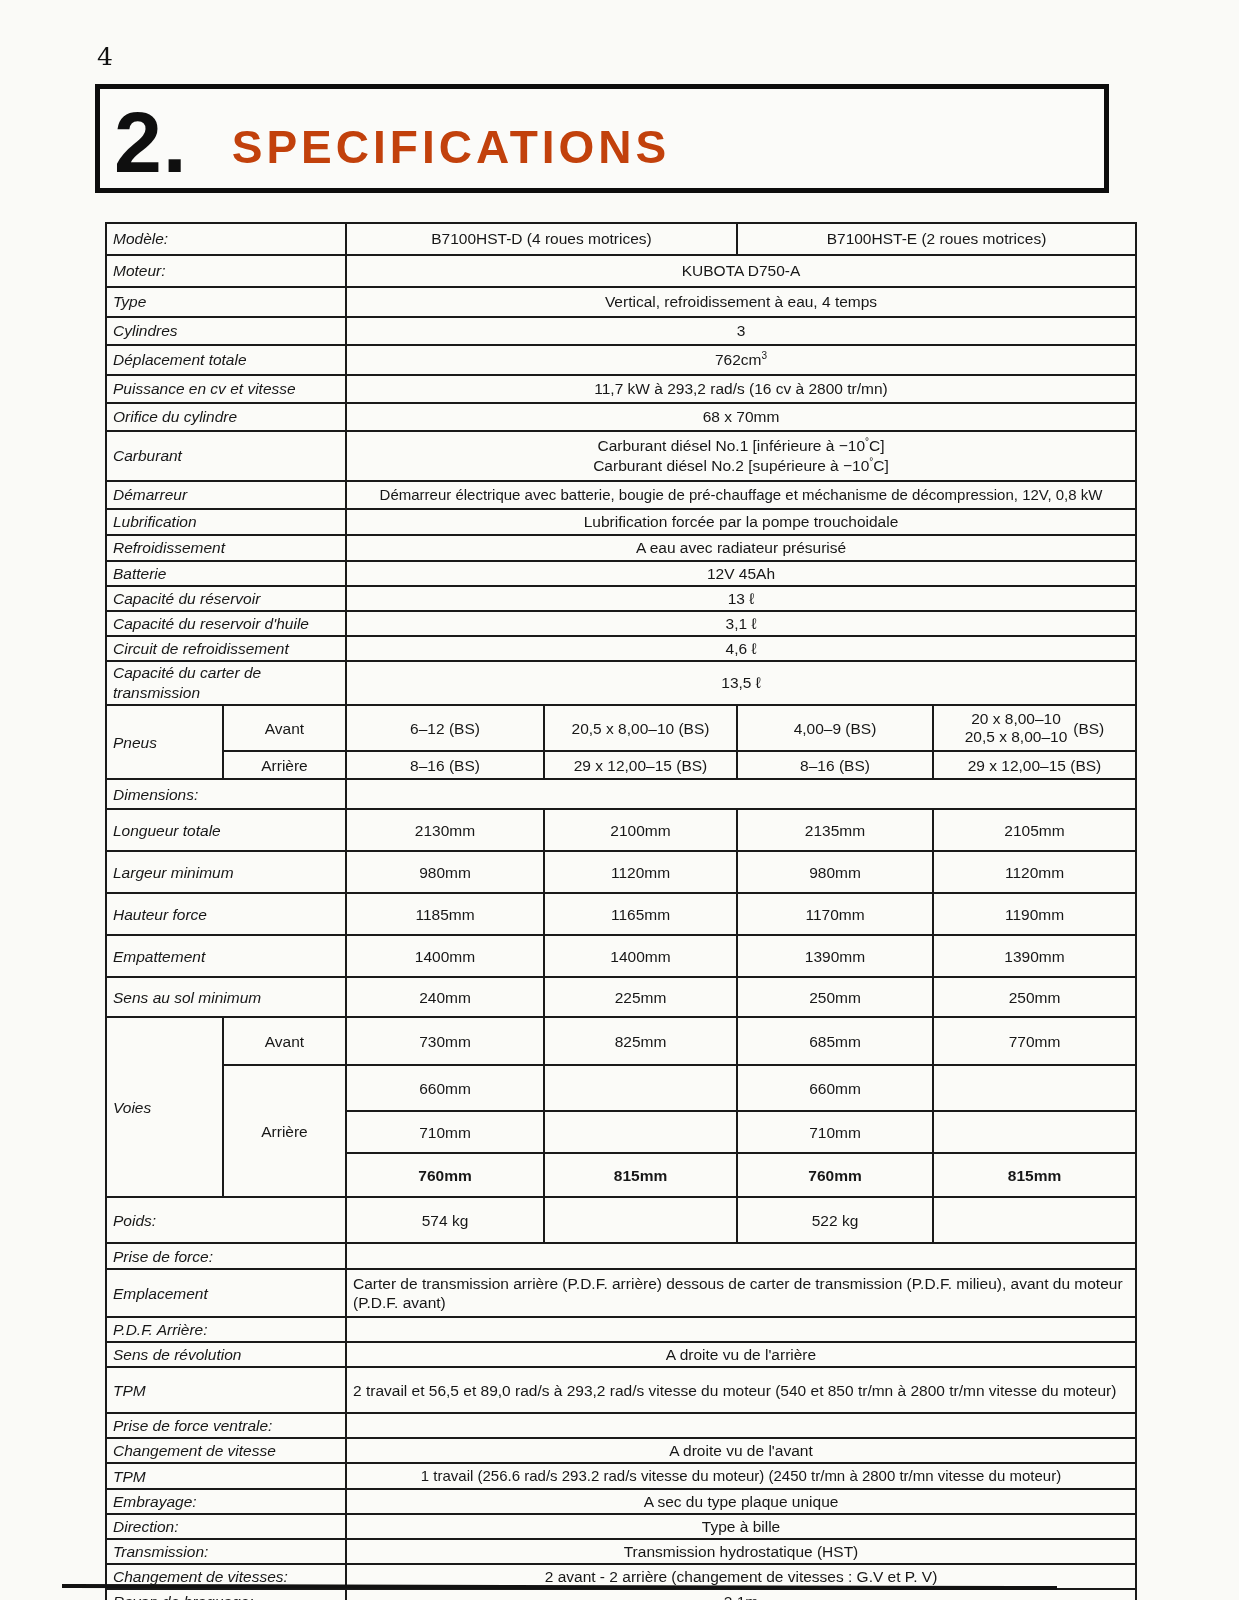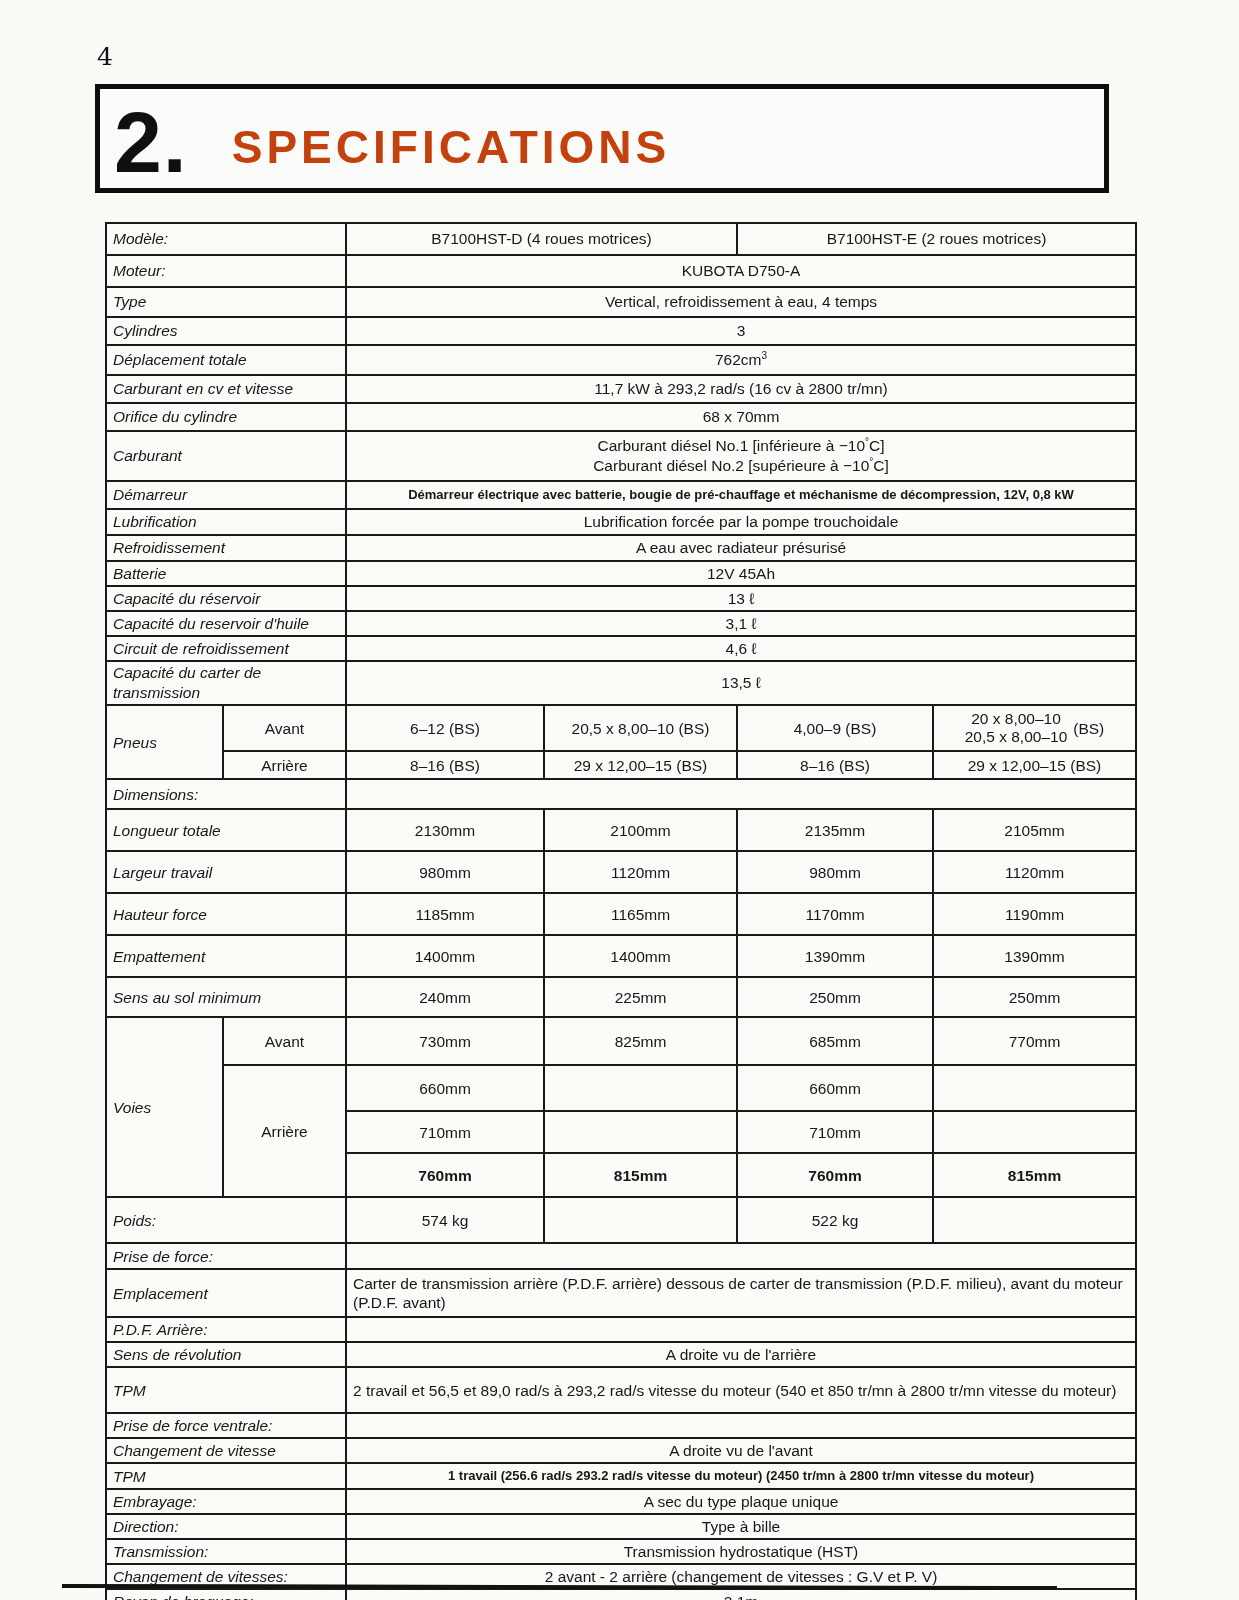"Carburant en cv et vitesse" td.lbl { text: Carburant -> Puissance }
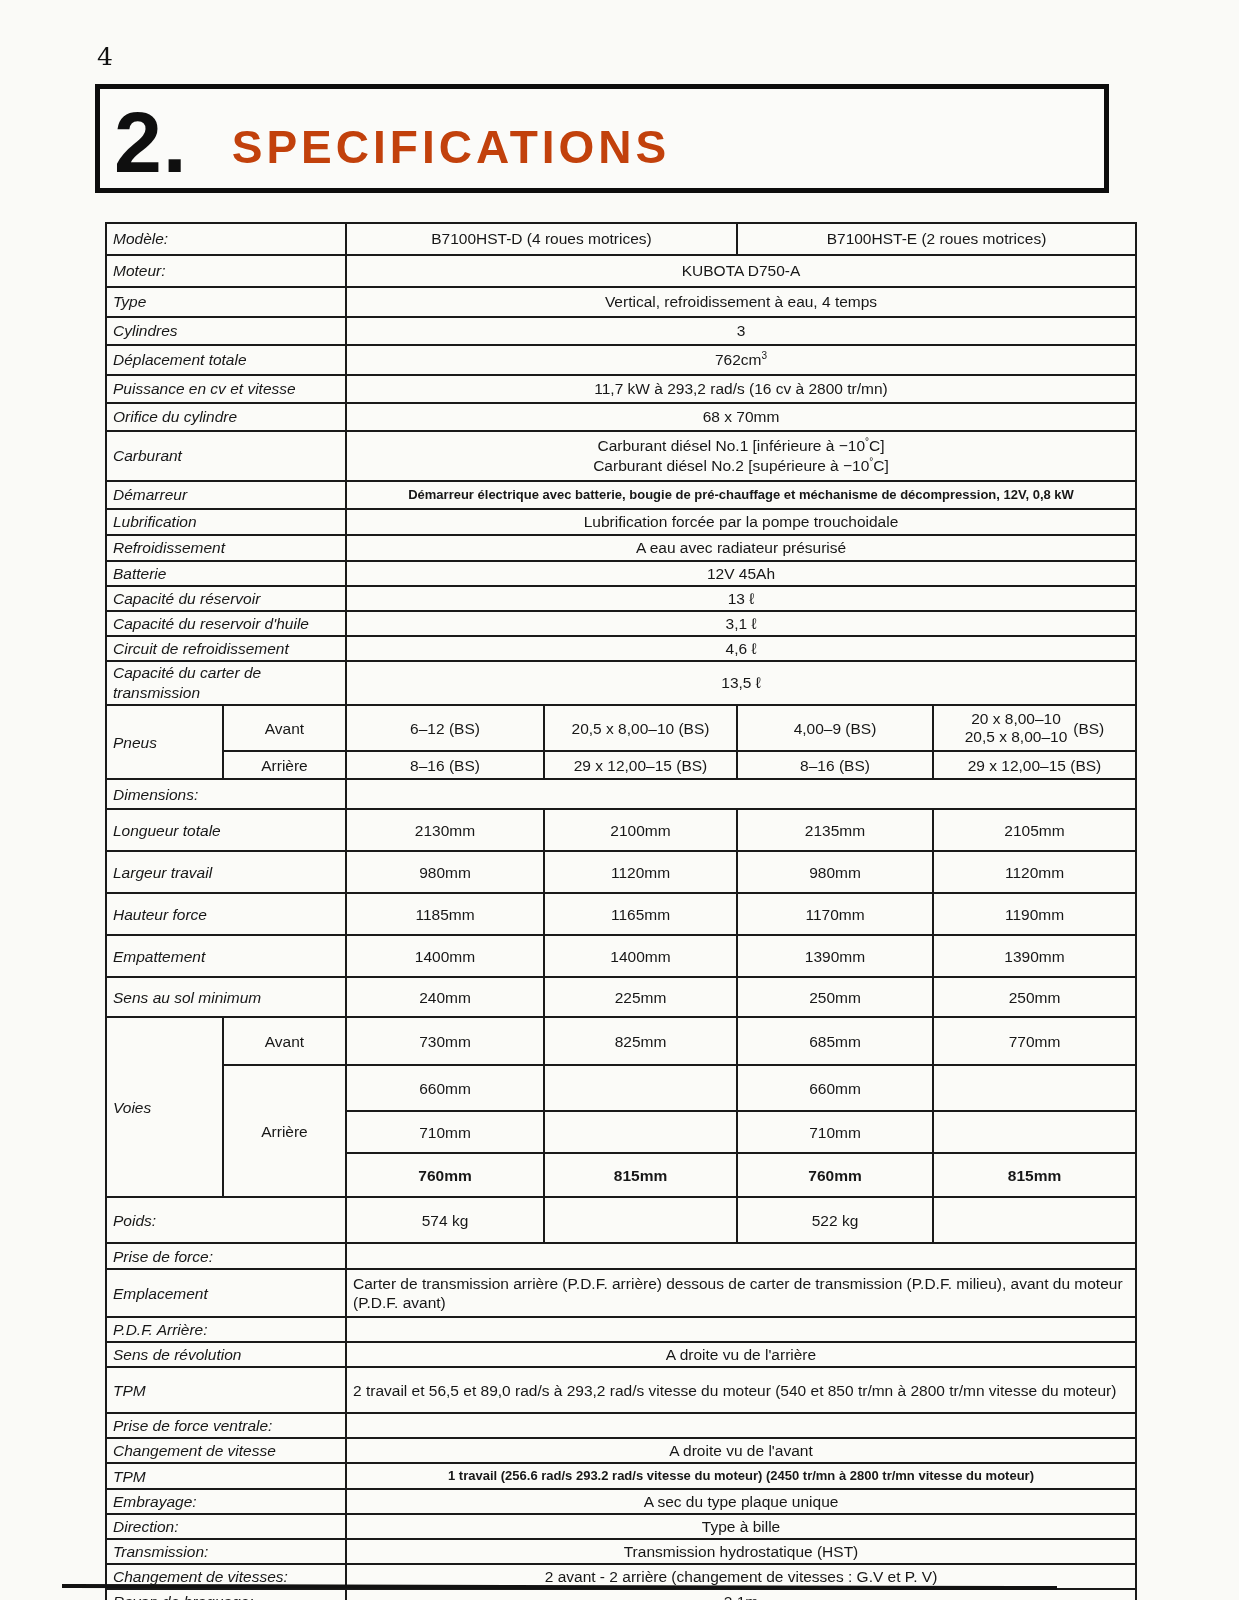"Démarreur électrique avec batterie," .small { font-size: 13px -> 15px; font-weight: bold -> none }
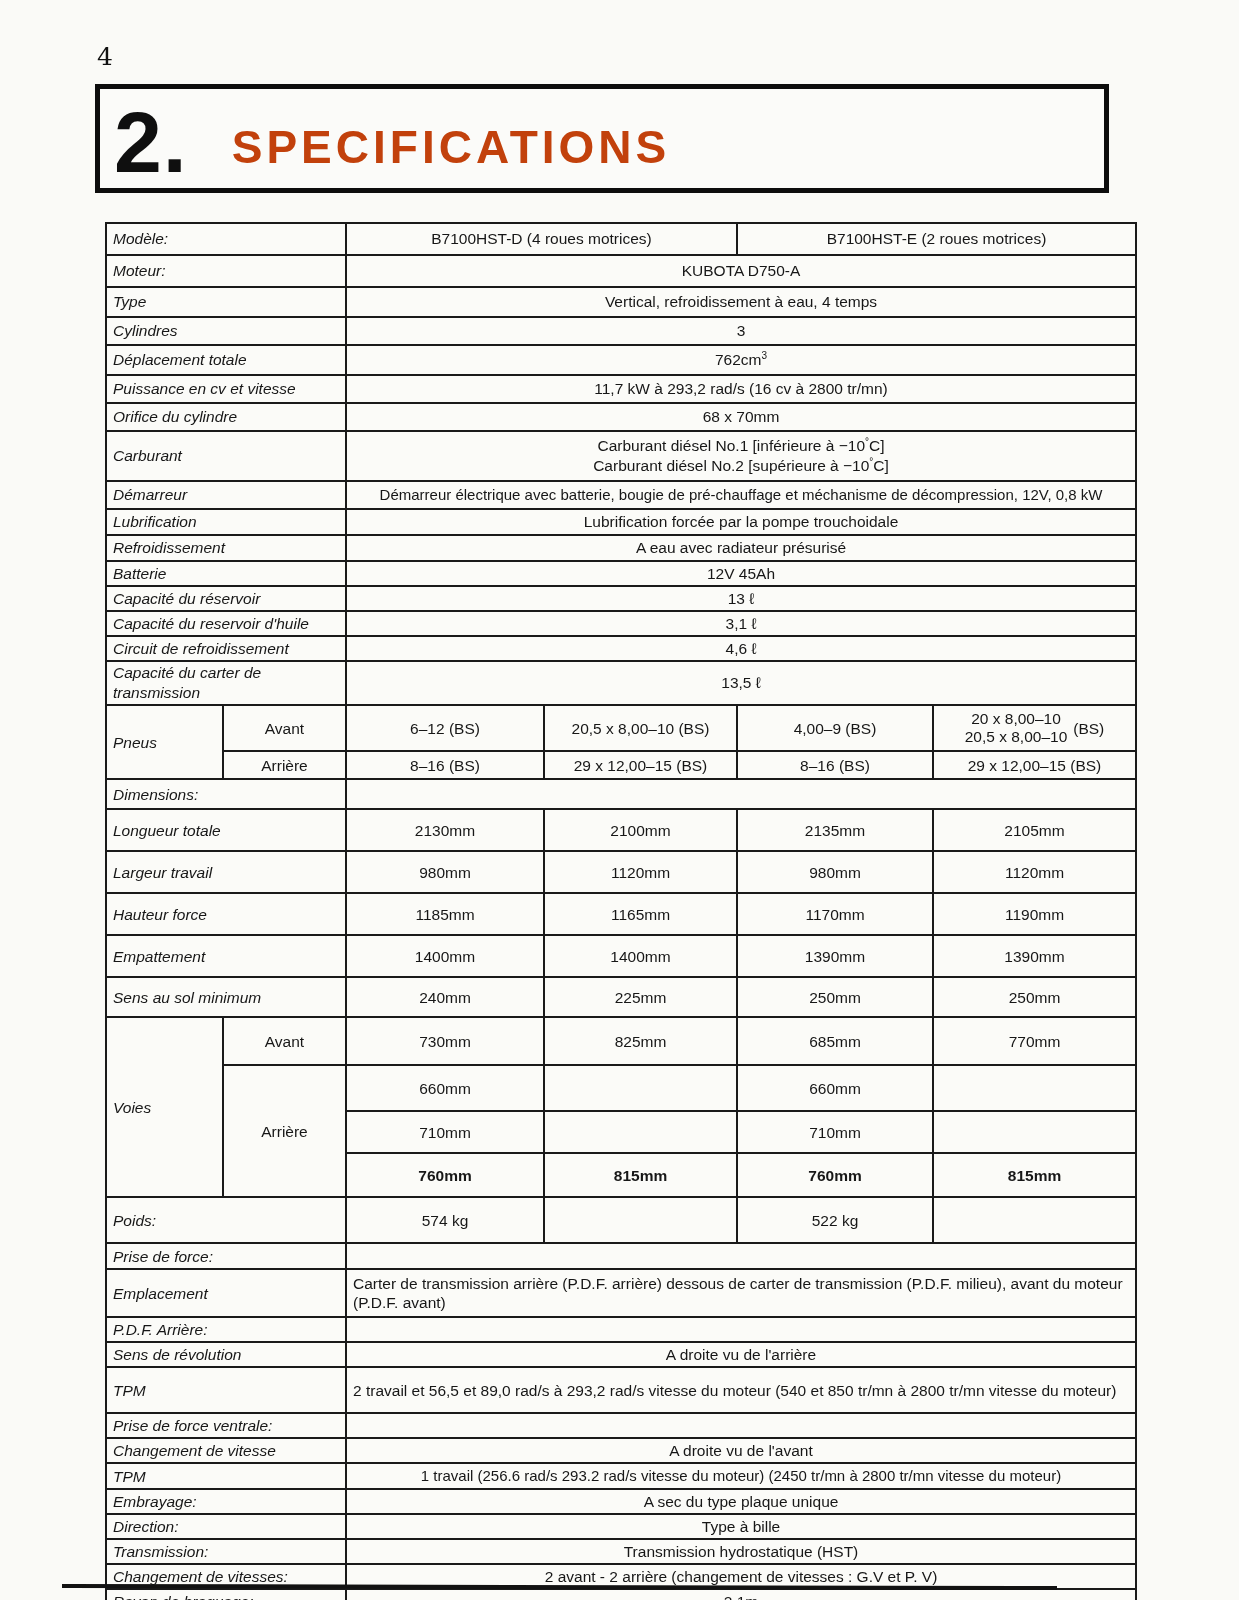"Largeur travail" td.lbl { text: travail -> minimum }
